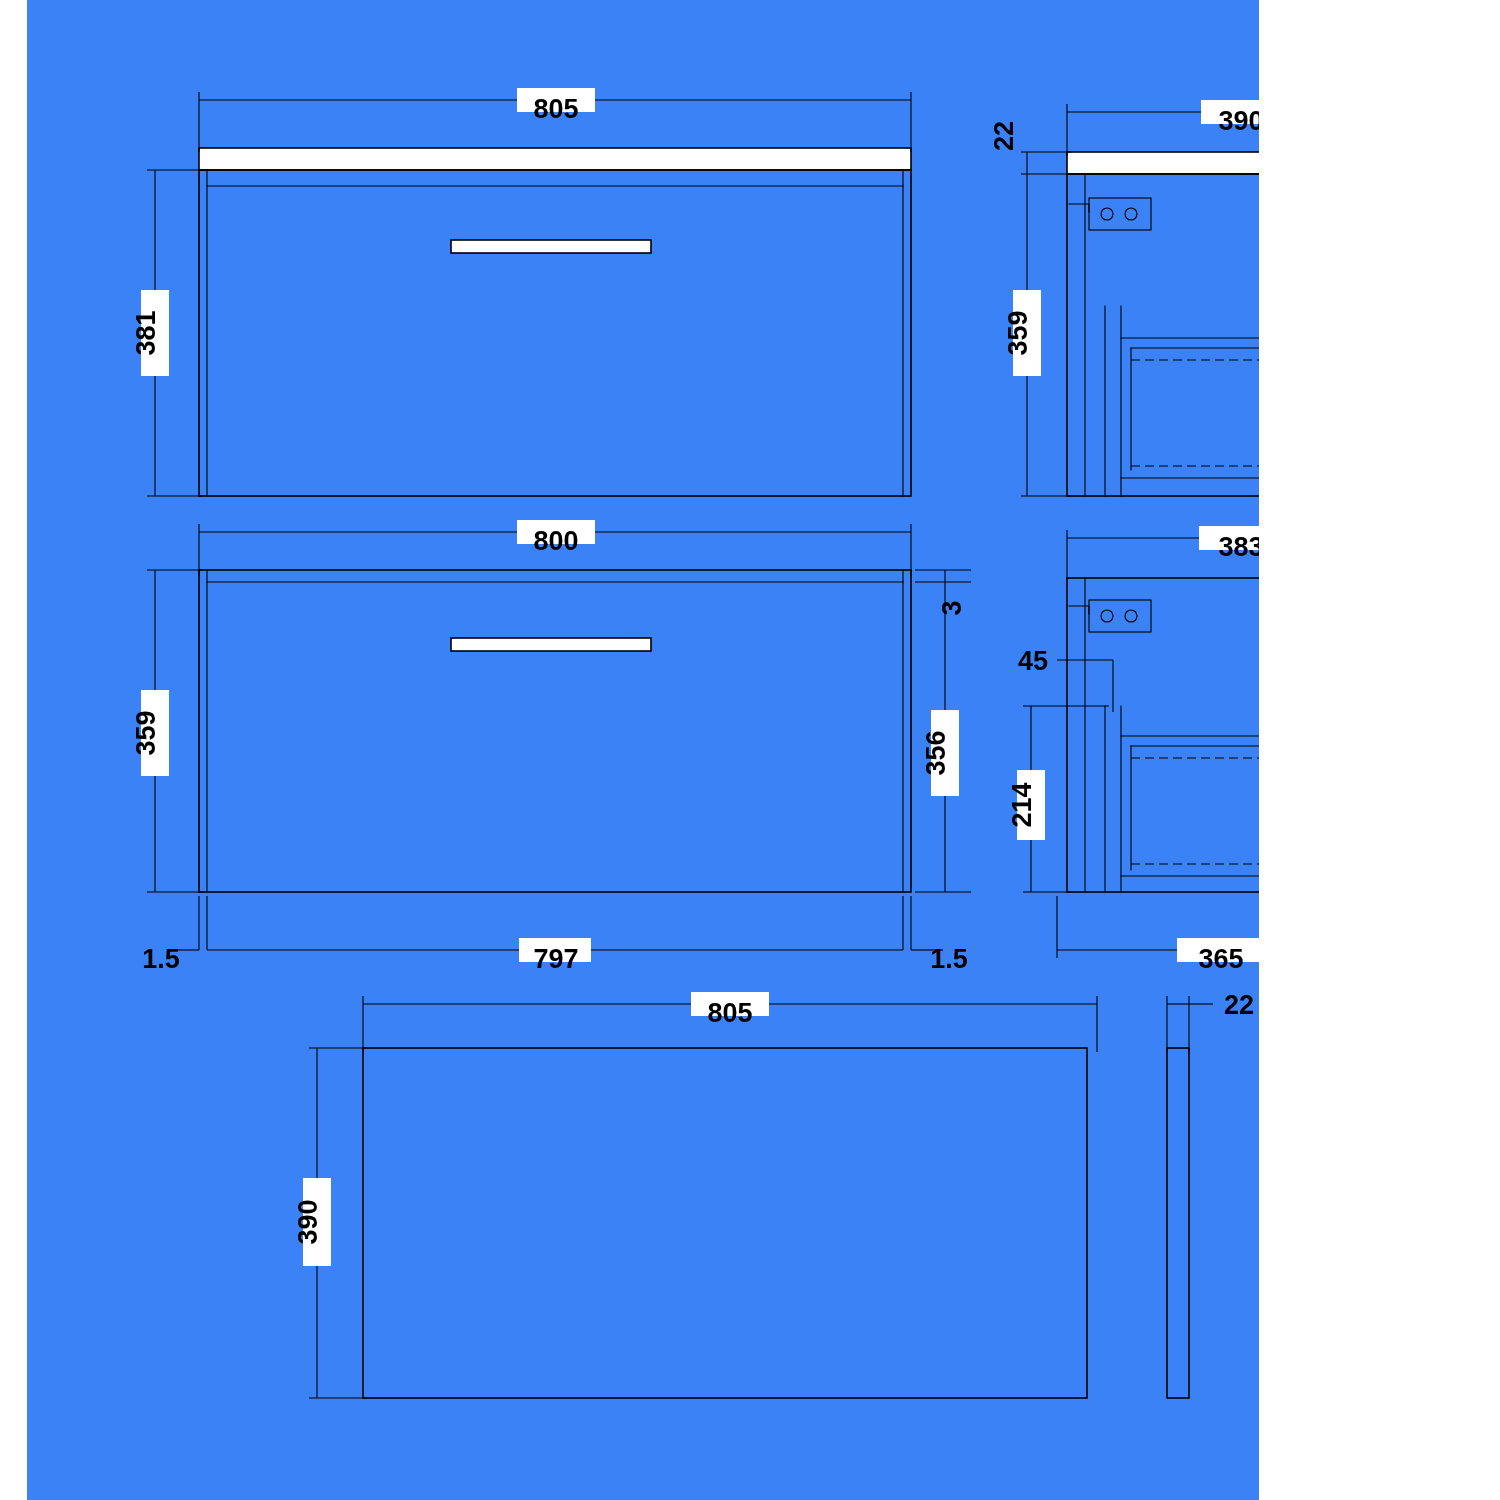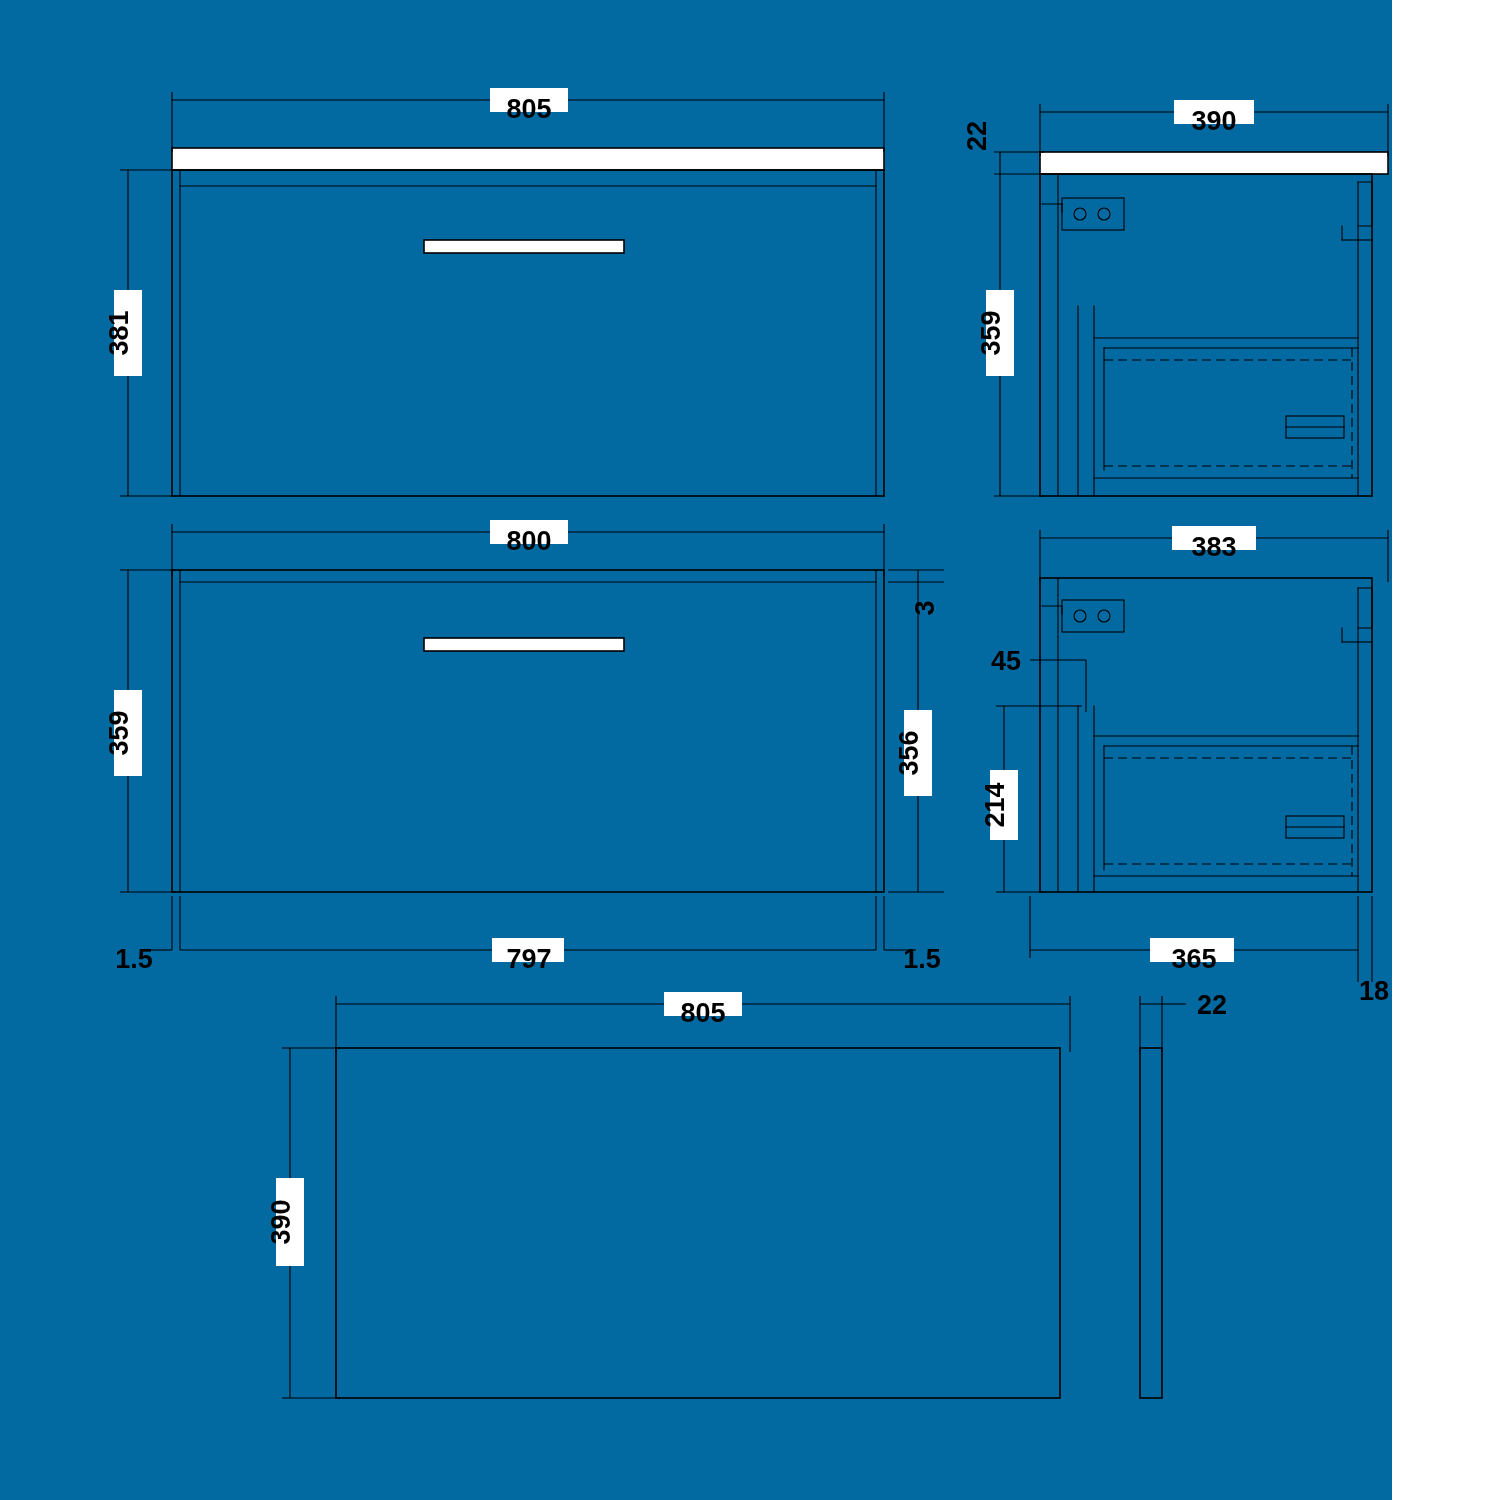"805" #sheet { background: #0369a1 -> #3b82f6; margin-left: none -> 27px; width: 1392px -> 1232px }
